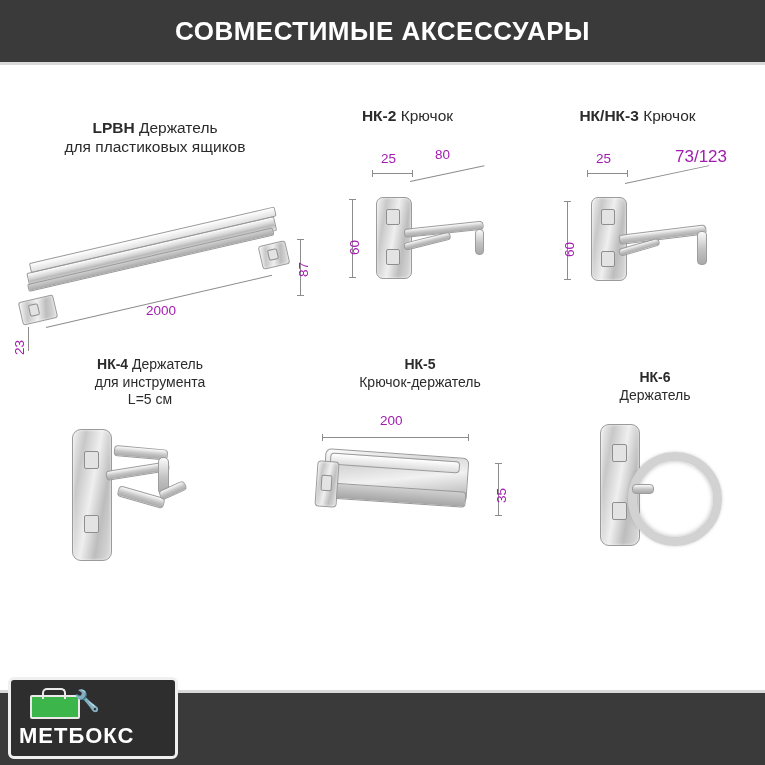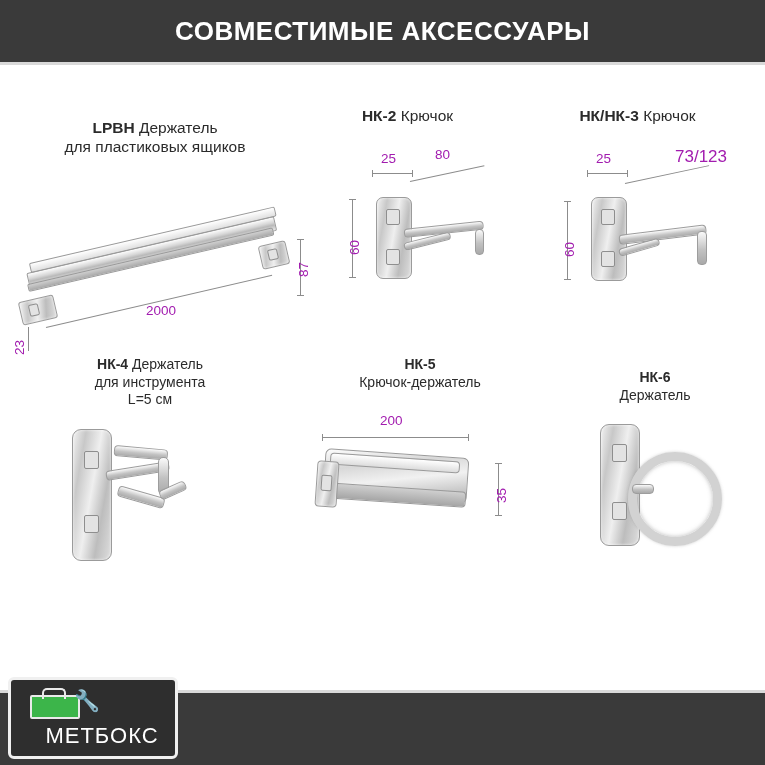"МЕТБОКС" .logo-text { font-weight: normal -> bold; left: 16px -> 8px; text-align: center -> none }
